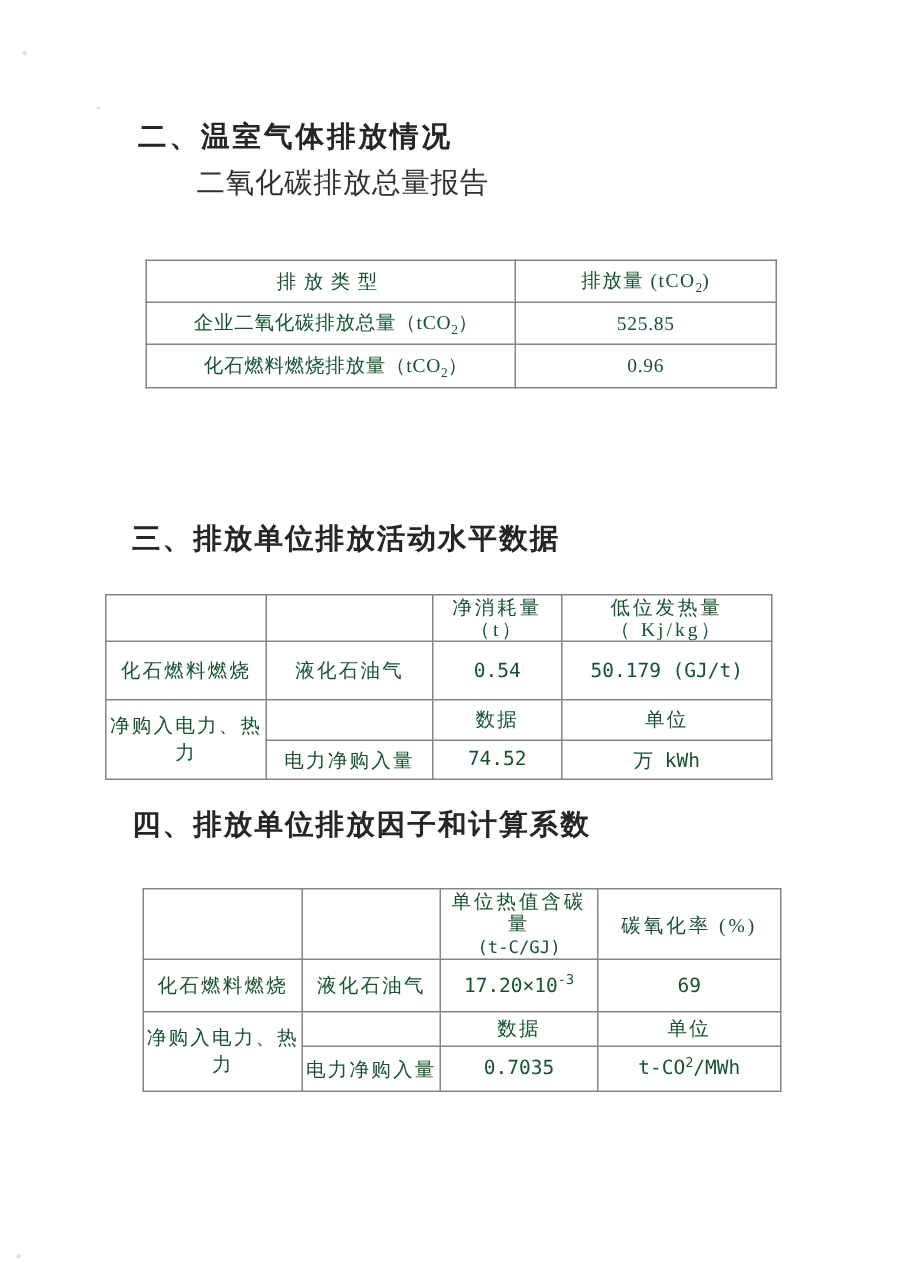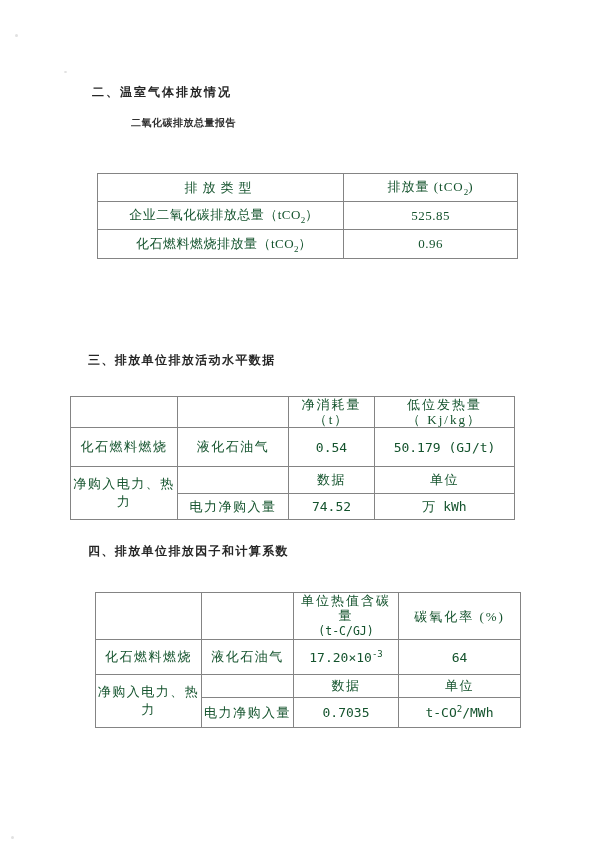"二、温室气体排放情况" .heading { font-size: 12px -> 19px }
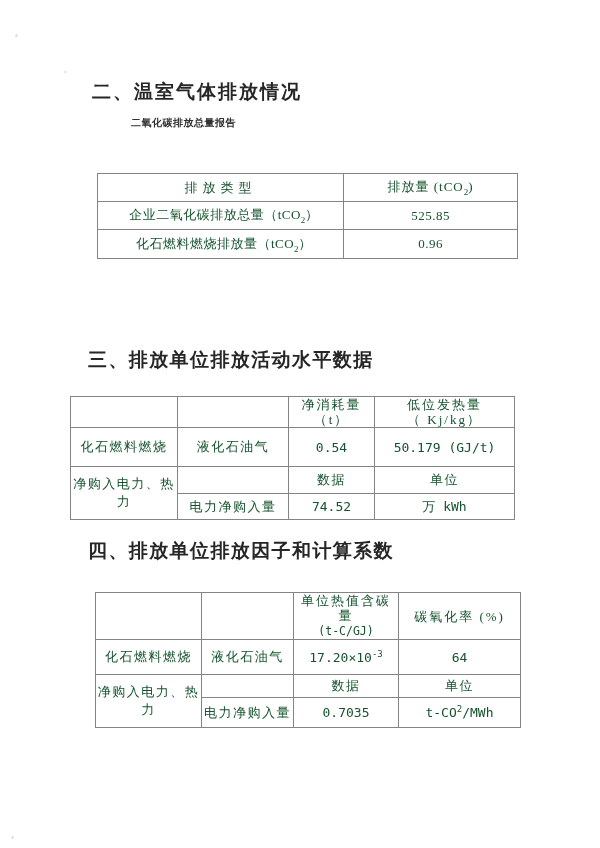"二氧化碳排放总量报告" .subheading { font-size: 10px -> 19px; font-weight: 700 -> 400 }
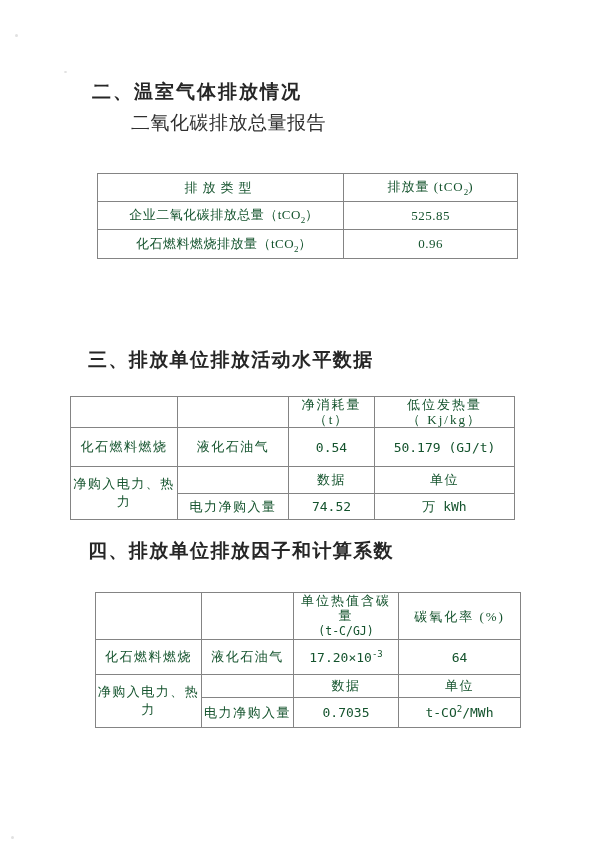"64" td.mono { text: 64 -> 69 }
